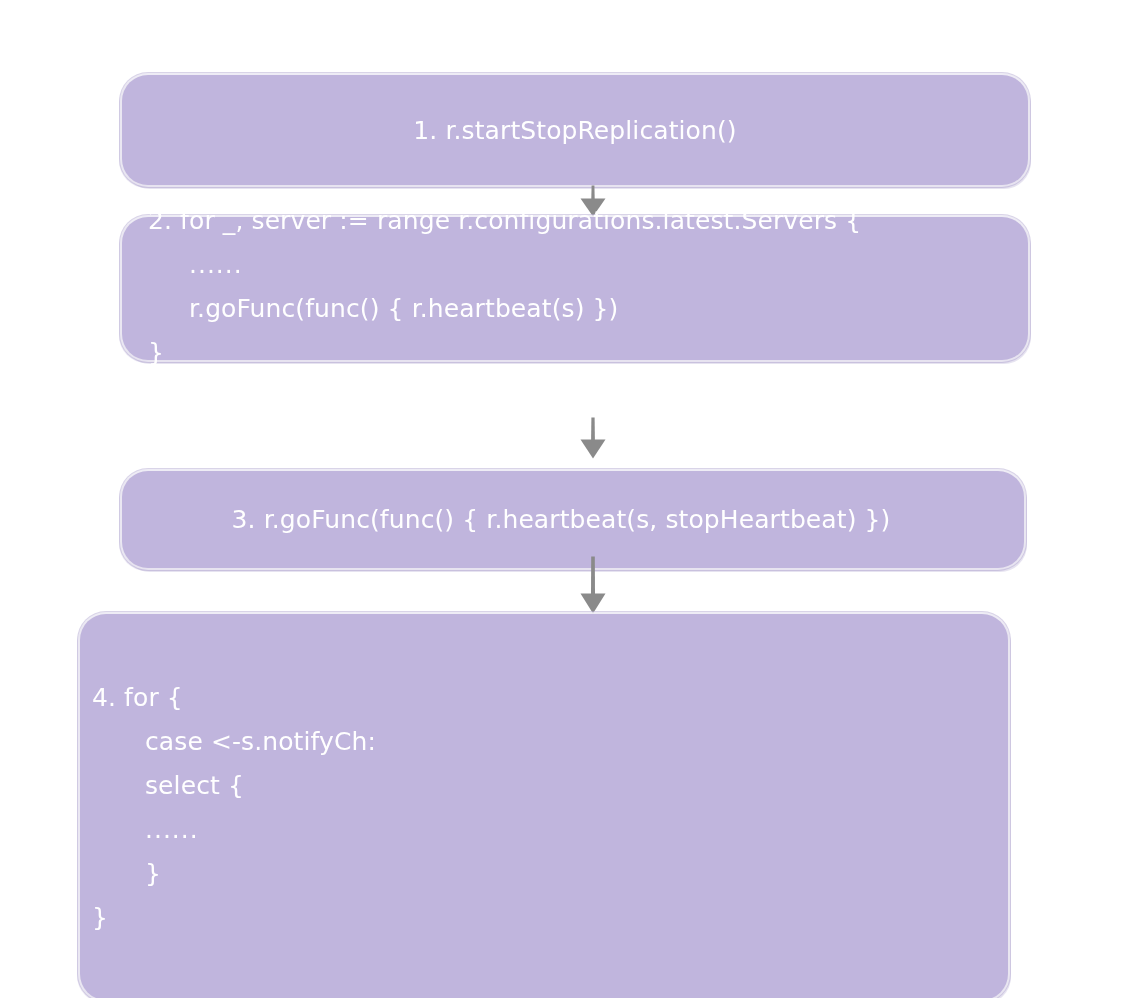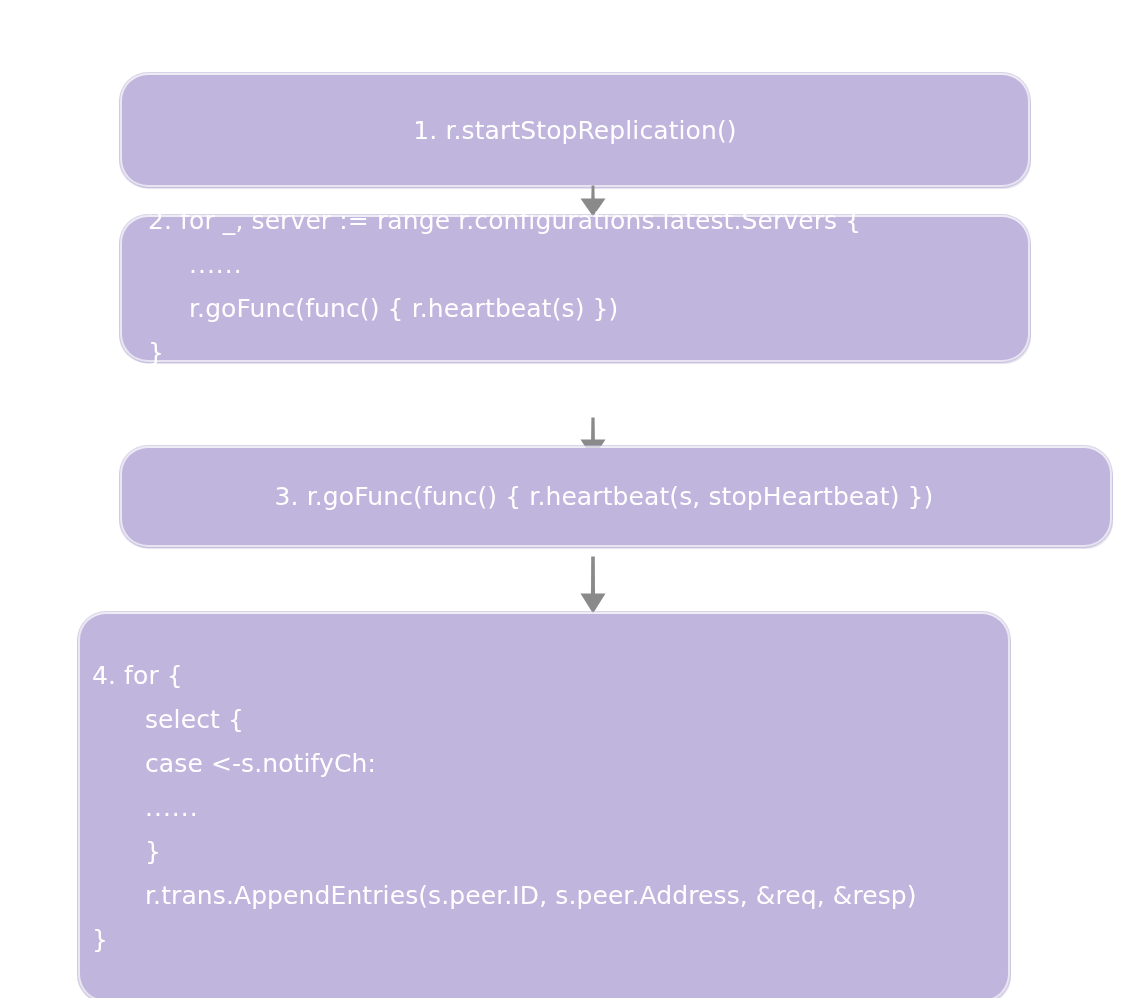"3. r.goFunc(func() { r.heartbeat(s," div.flow-box { top: 413px -> 436px; width: 988px -> 902px }
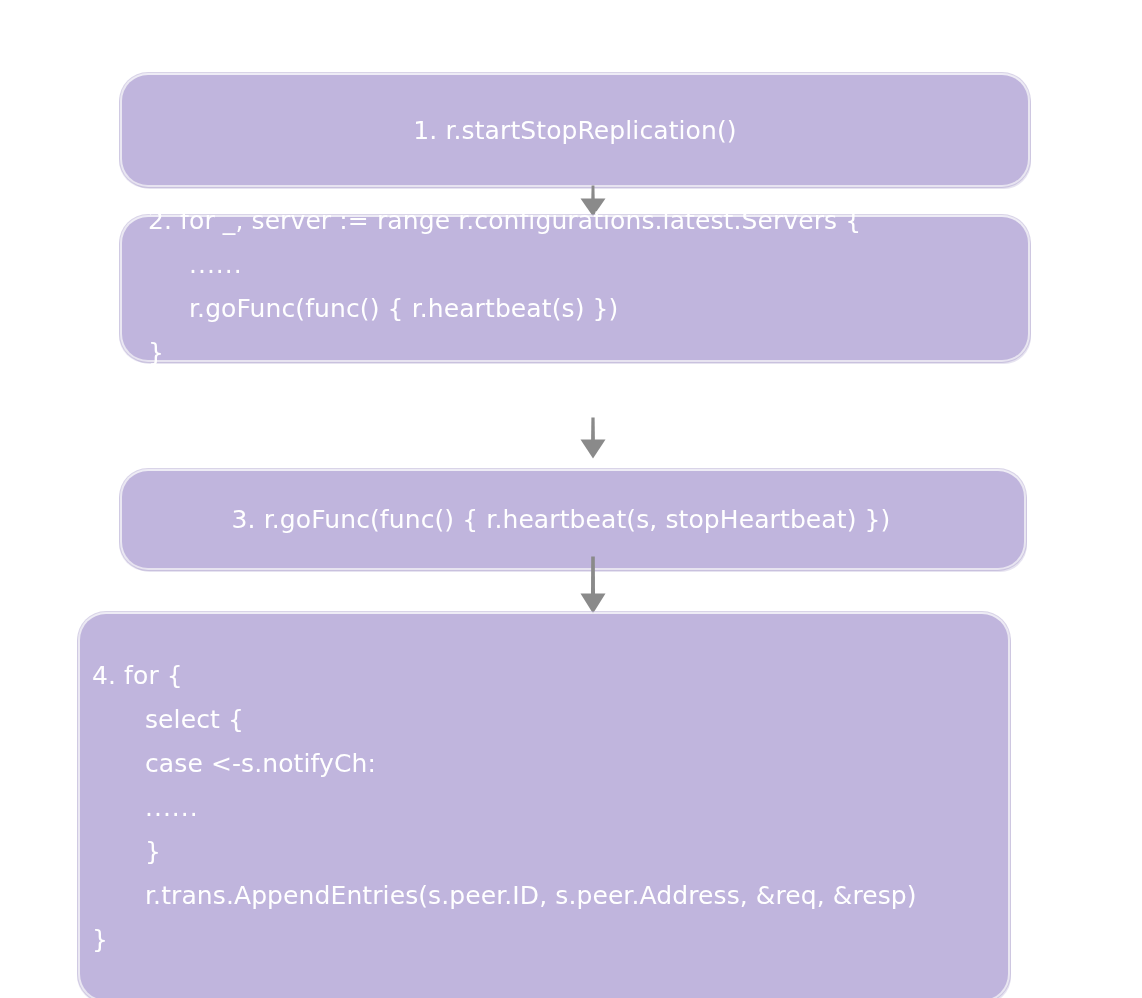"select {" span.code-line { order: before "case <-s.notifyCh:" -> after "case <-s.notifyCh:" }
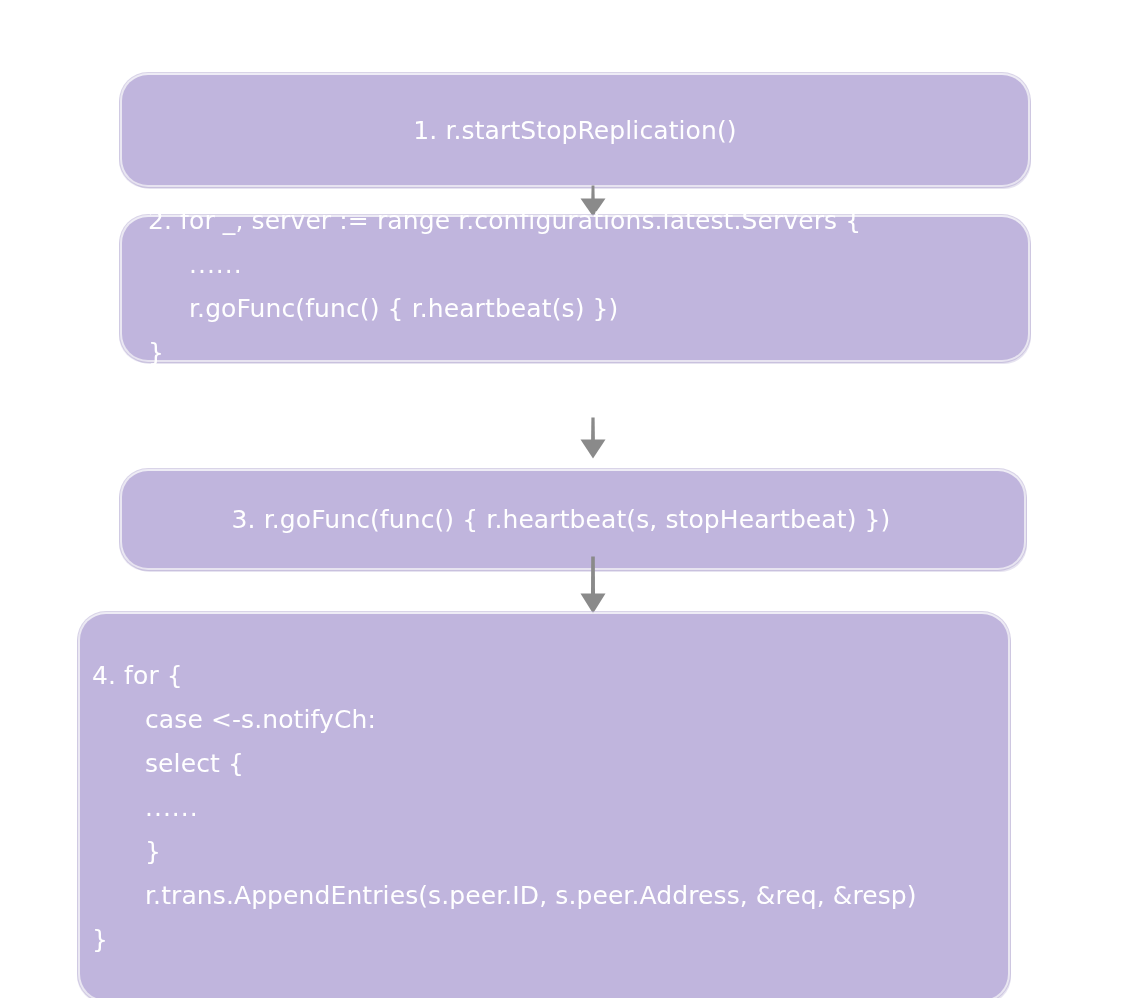"r.trans.AppendEntries(s.peer.ID," span.code-line { html: <span>r.trans.AppendEntries(s.peer.ID, s.peer.Address, &amp;req, &amp;resp)</span> -> none }
